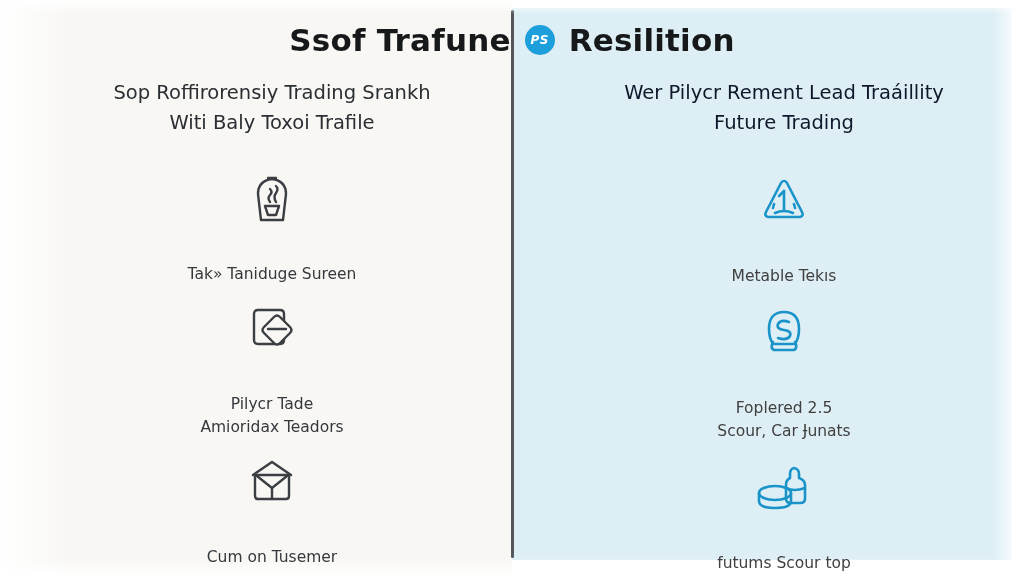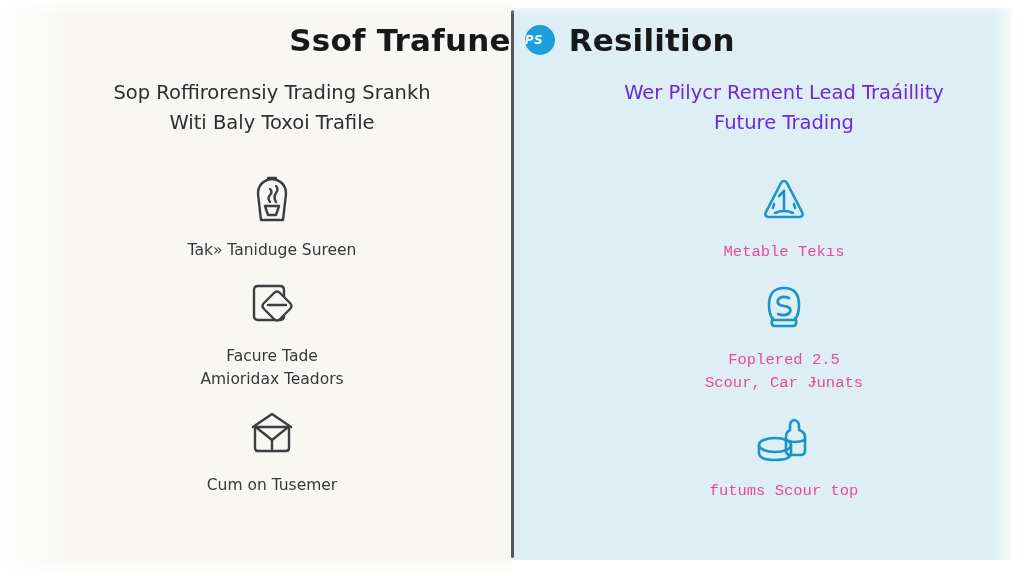"PS" .badge { justify-content: none -> center }
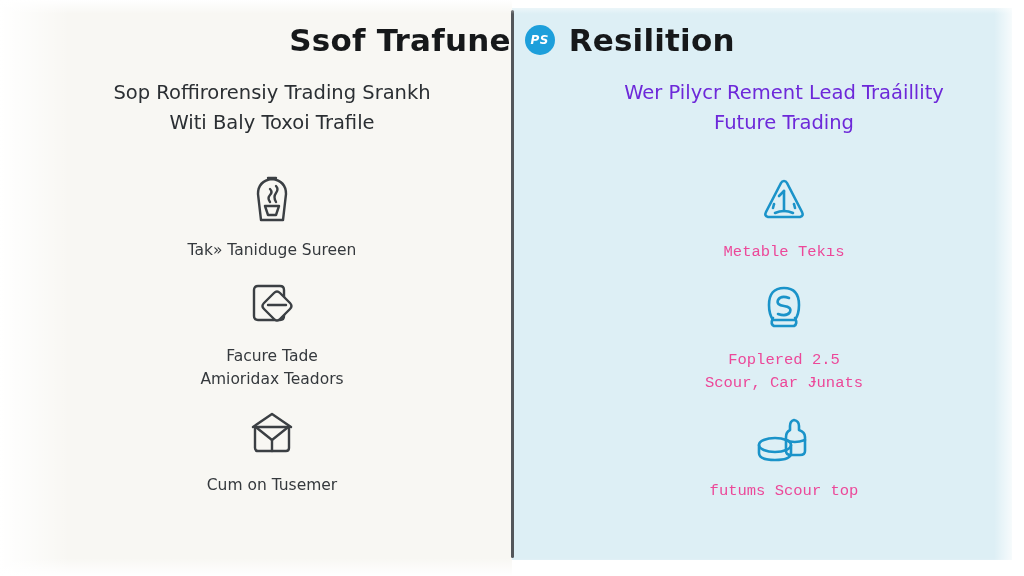"Wer Pilycr Rement Lead Traáillity" .column-right .subtitle { color: #6d28d9 -> #0f172a }
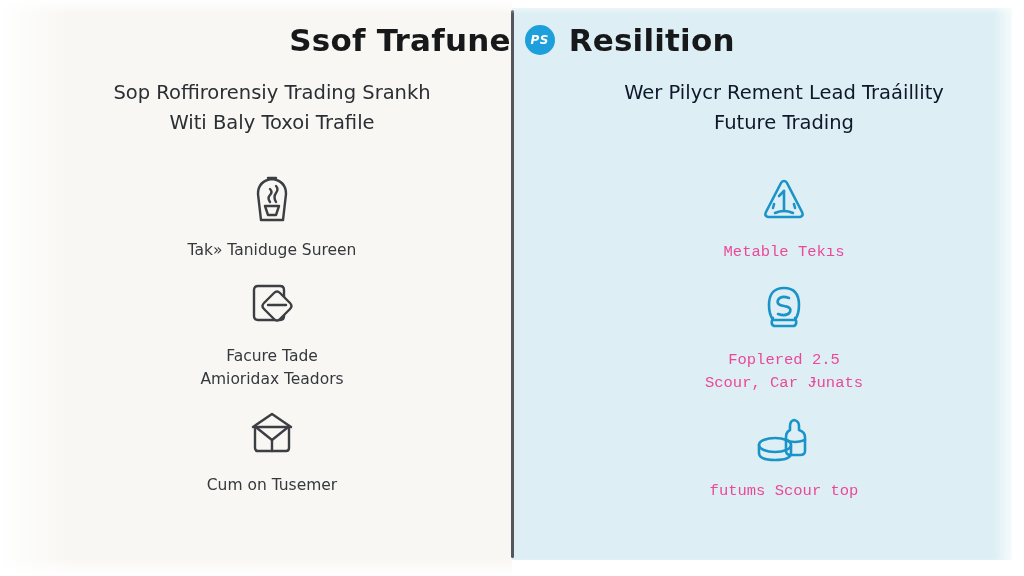"Tak» Taniduge Sureen" .item { gap: none -> 24px }
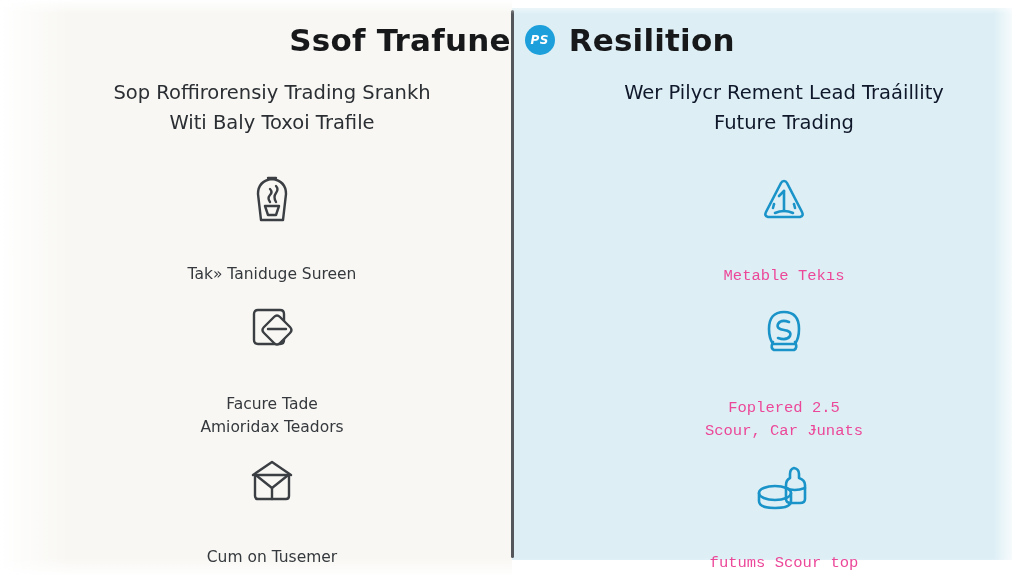"Metable Tekıs" .column-right .caption { color: #ec4899 -> #404040; font-family: Liberation Mono, monospace -> none }
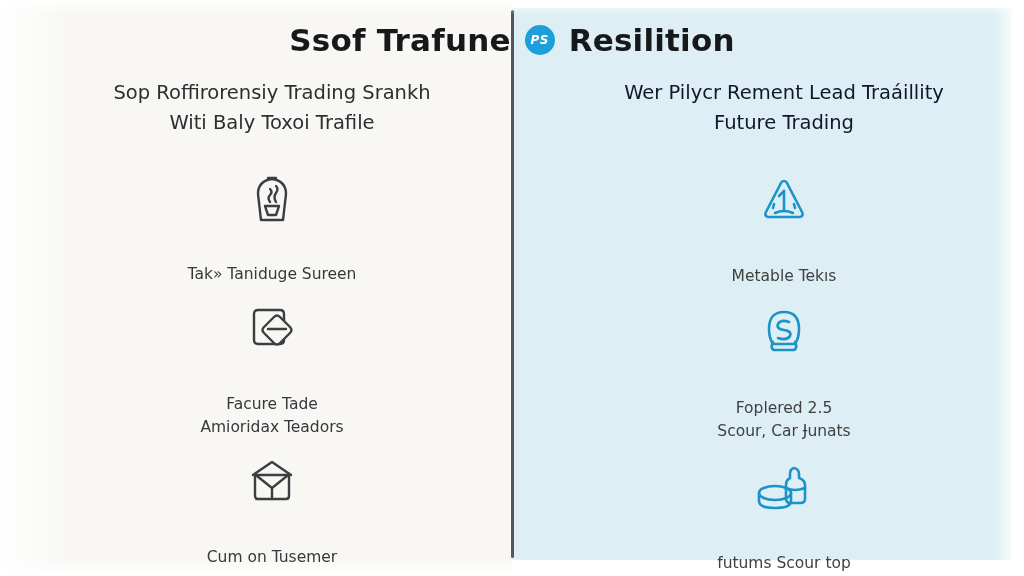"Facure Tade" span.cap-line { text: Facure -> Pilycr }
